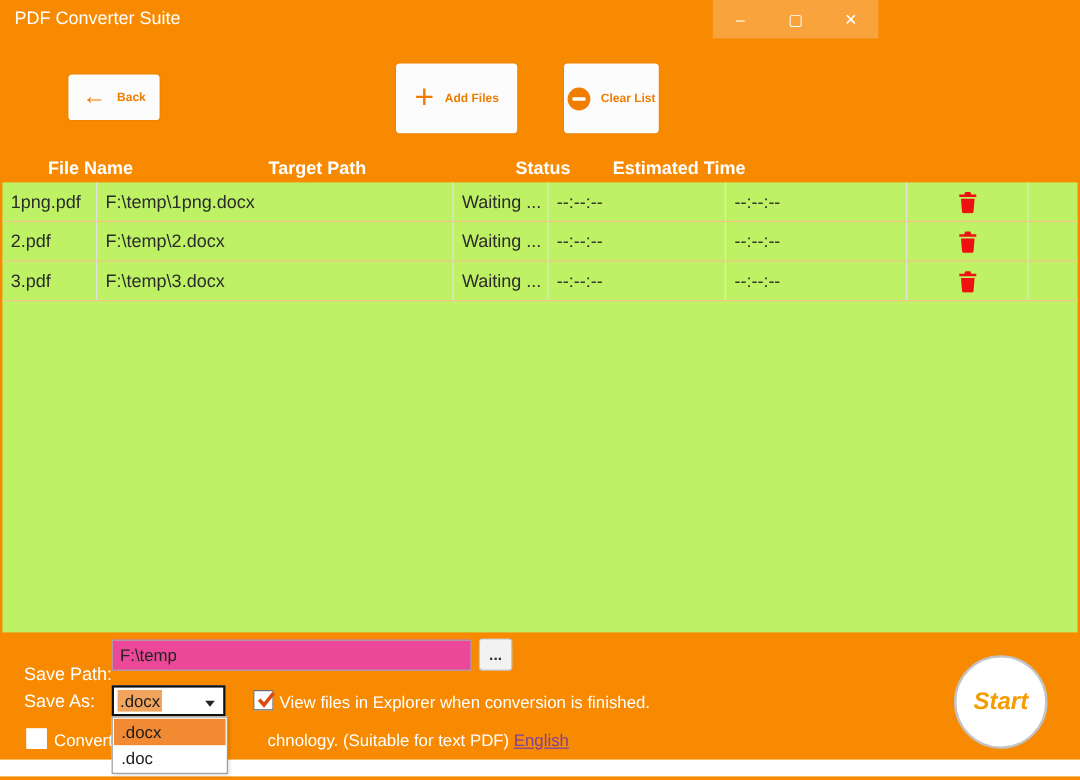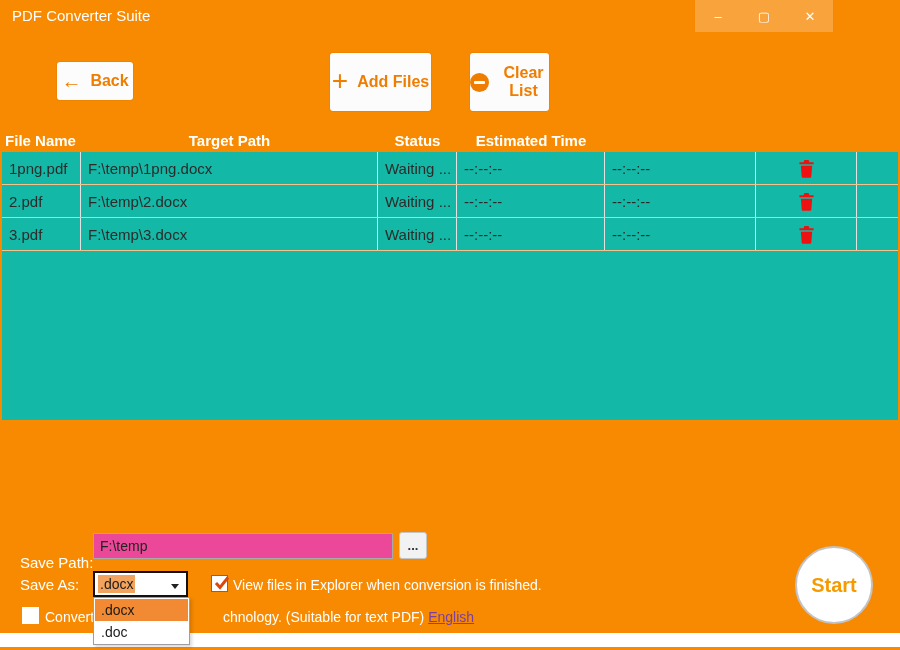"PDF Converter Suite" .titlebar { width: 833px -> 732px }
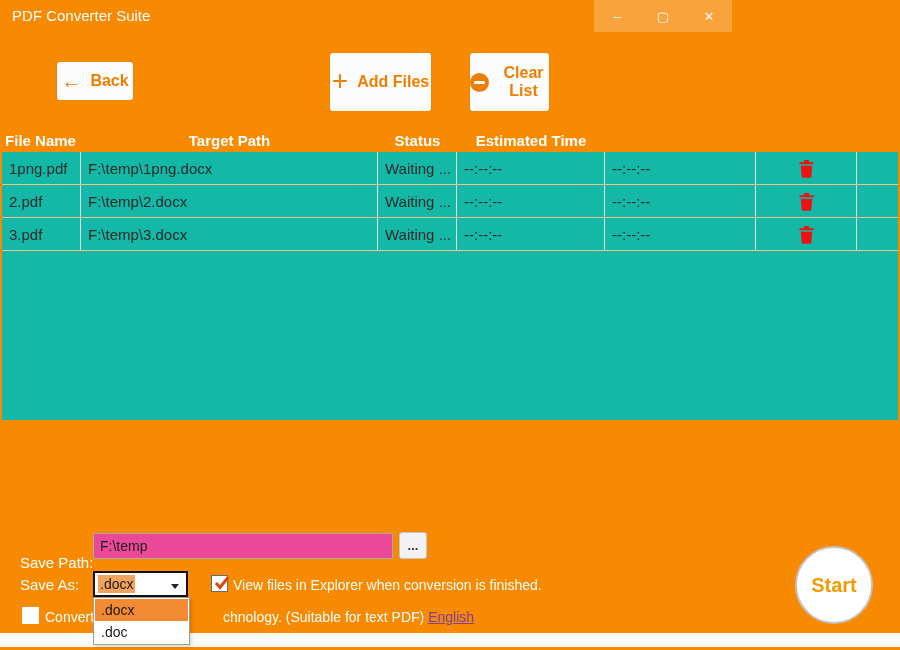"Back" .btn .lbl { font-size: 16px -> 10px; text-align: center -> none }
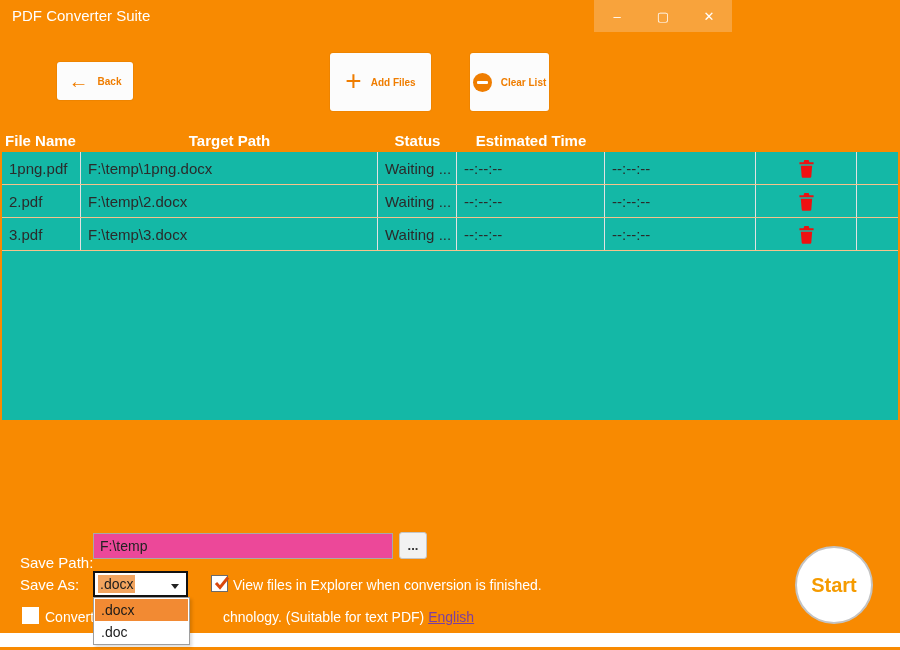"File Name" .thead { padding-left: none -> 35px }
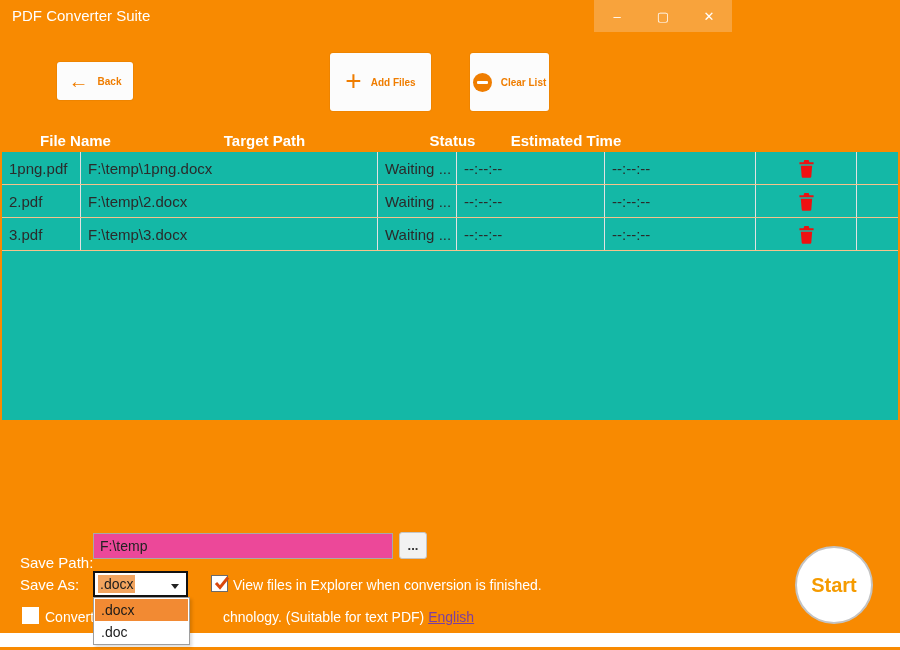"1png.pdf" .list-panel { background: #14b8a6 -> #bef264; height: 268px -> 375px }
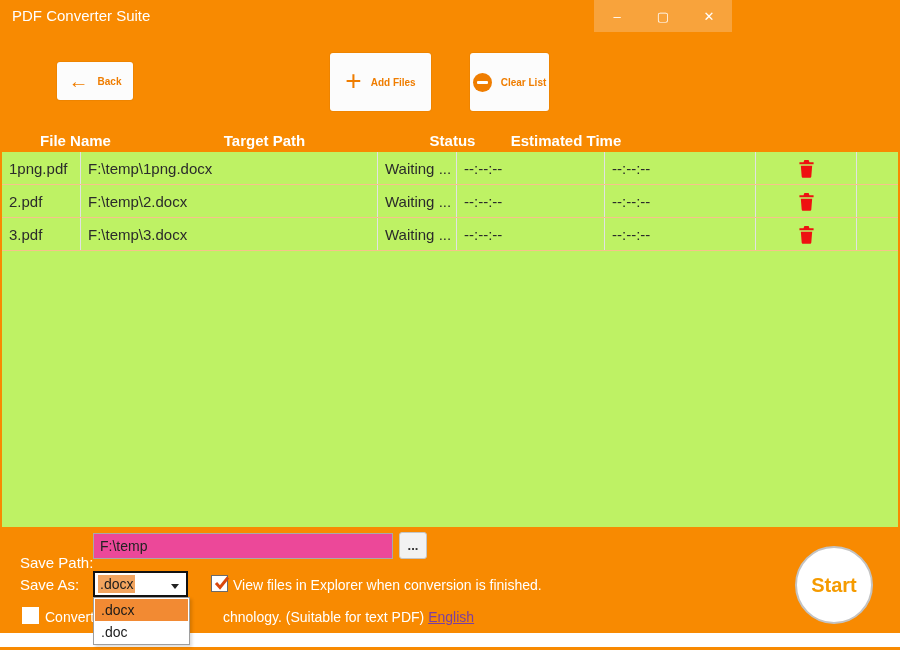"Start" .start-btn { font-style: none -> italic }
